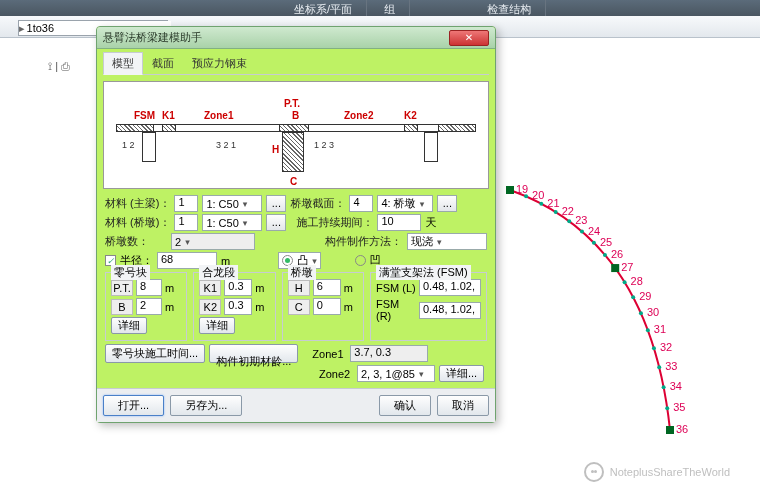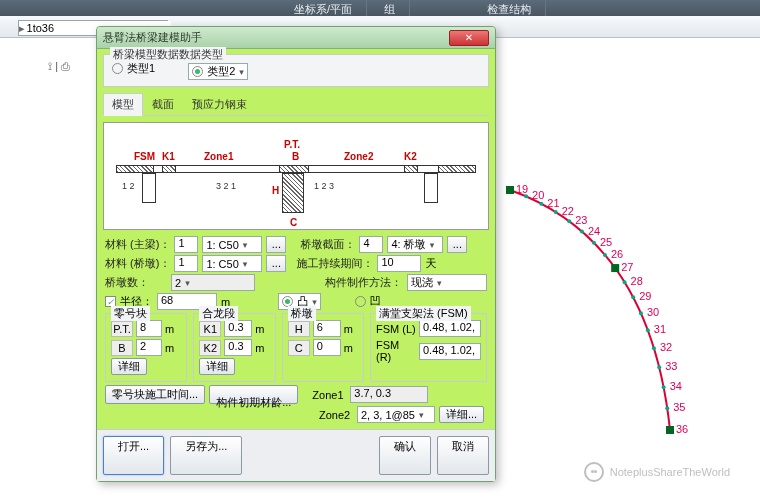"桥梁模型数据数据类型" div.frame { html: <div> <span>桥梁模型数据数据类型</span> <label> <i></i> <span>类型1</span> </label> <label> <i></i> <span>类型2</span> </label> </div> -> none }
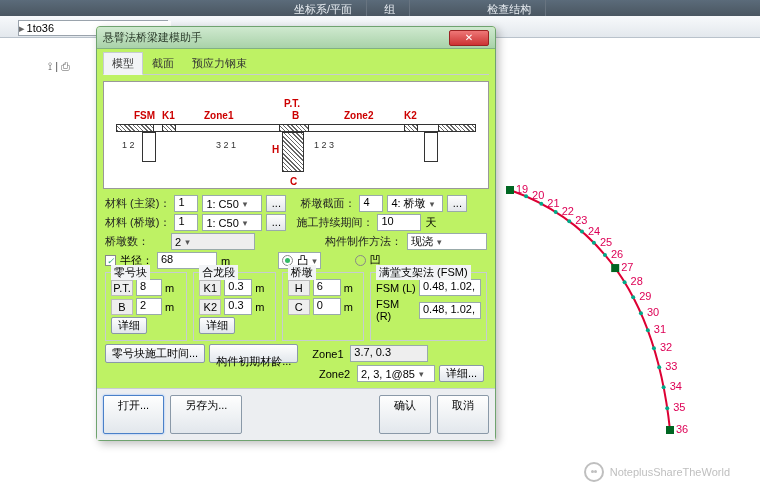"桥墩截面：" span.lbl { margin-left: 10px -> 0 }
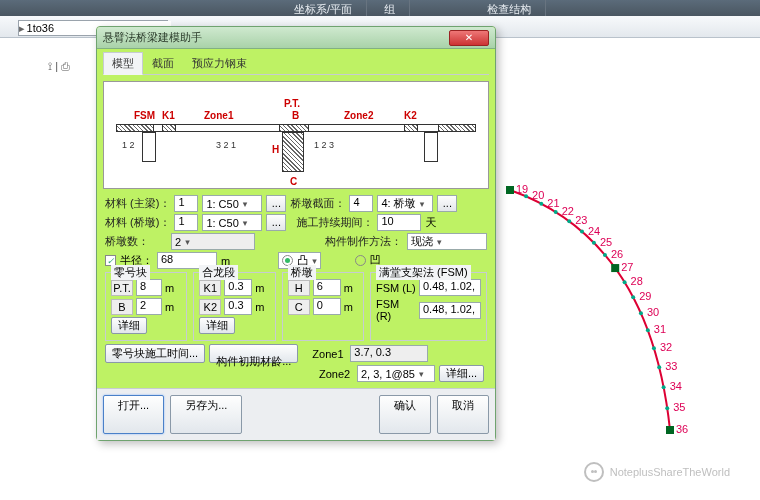"打开..." .btn { height: 39px -> 21px }
